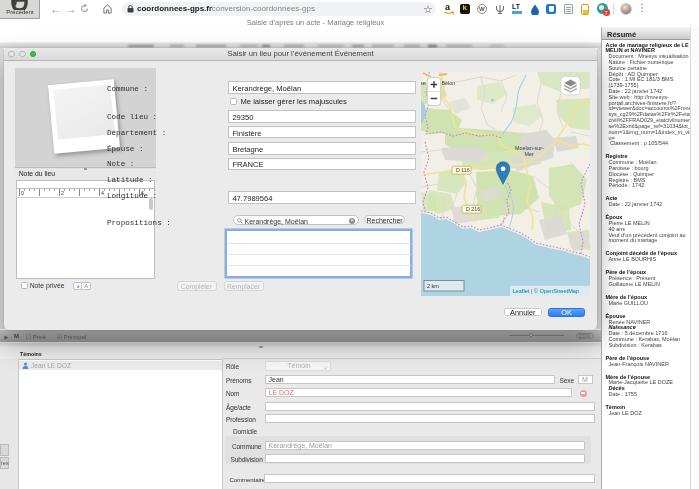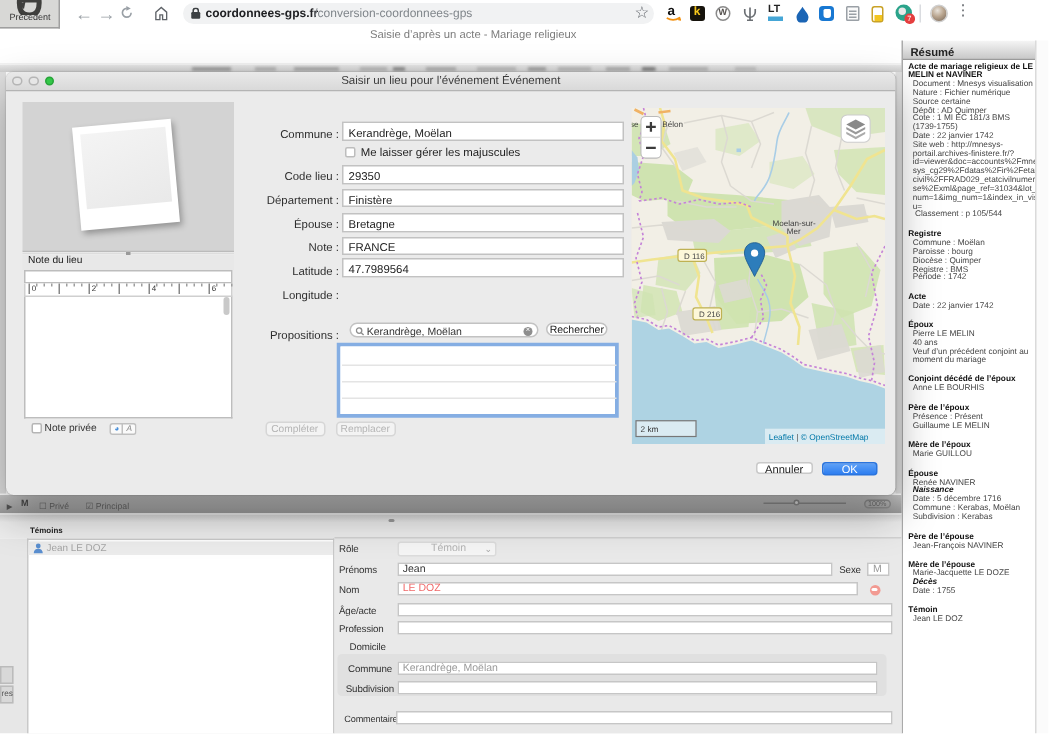"Commune :" .dlabel { font-family: none -> Liberation Mono, monospace; text-align: right -> left }
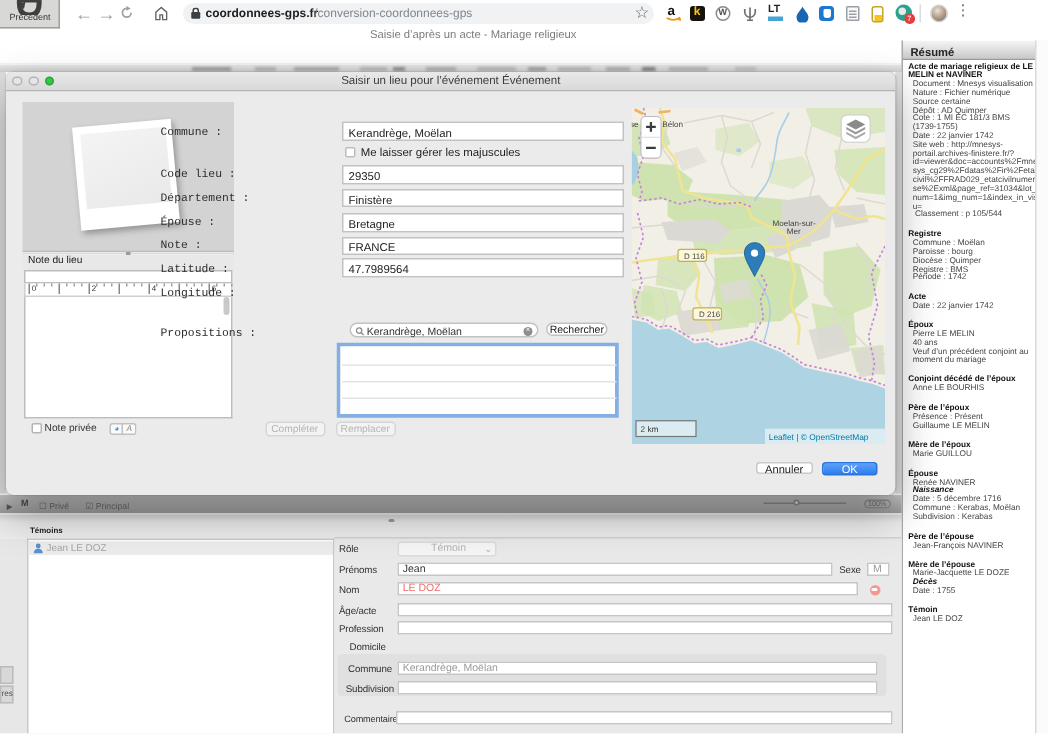"47.7989564" div.dinput { top: 124px -> 143px }
